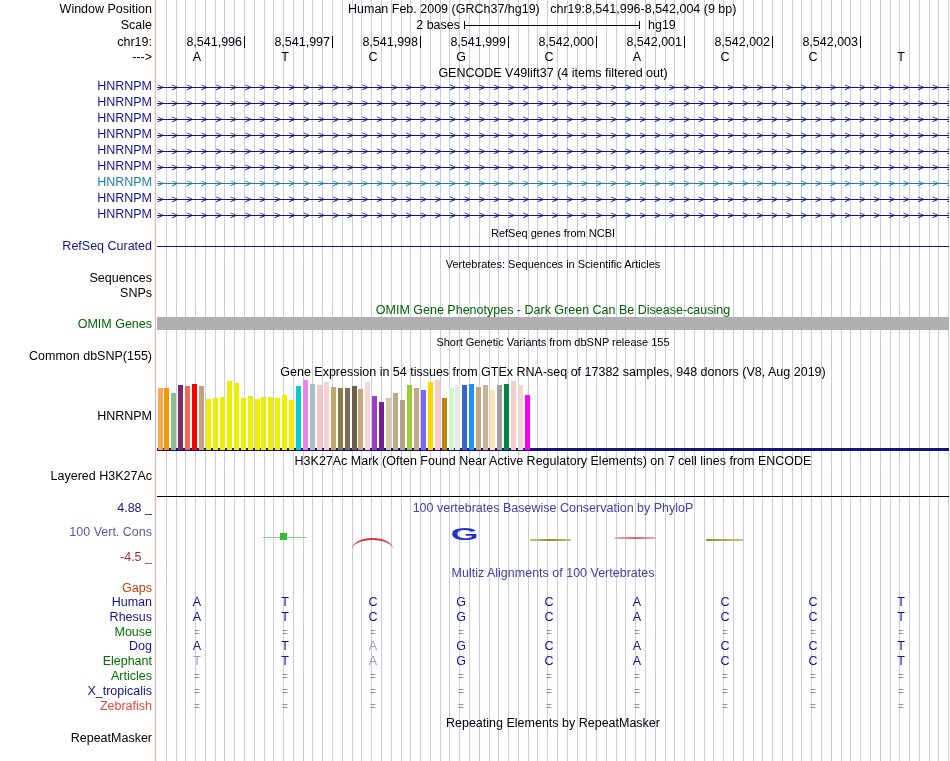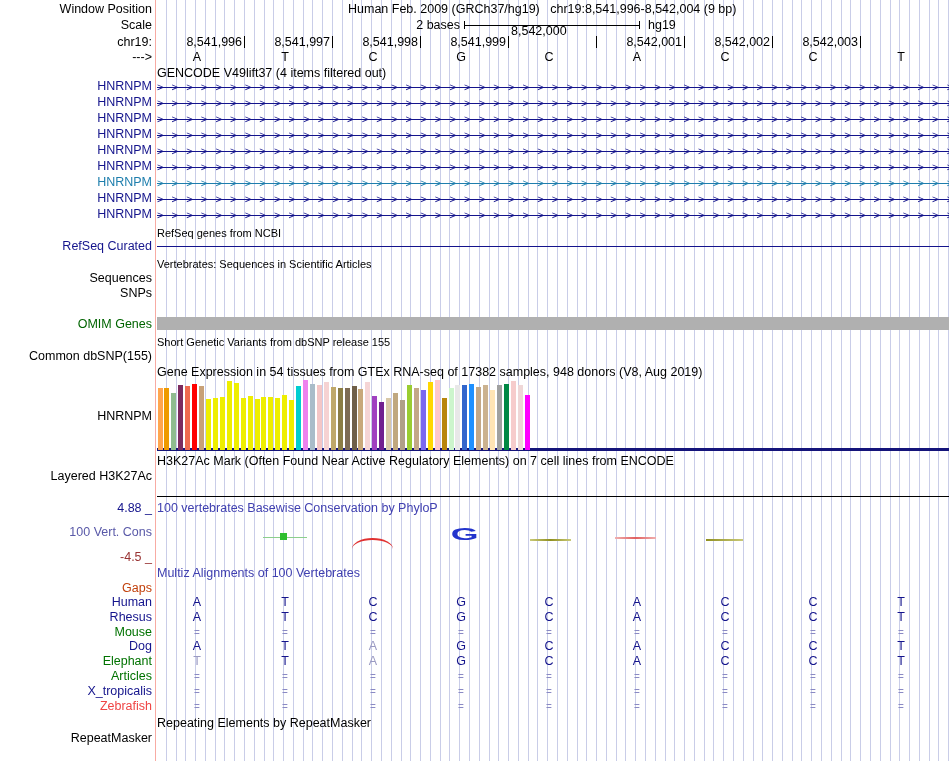"8,542,000" div.coord { text-align: none -> right; top: 24px -> 35px }
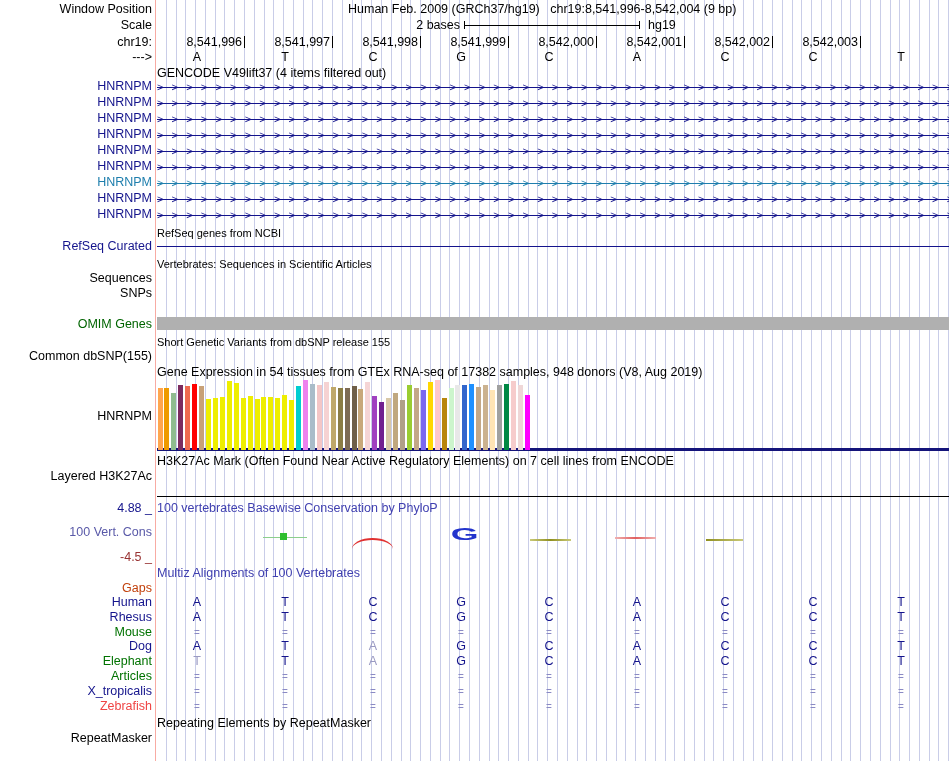"GENCODE V49lift37 (4 items filtered" .title { text-align: none -> center }
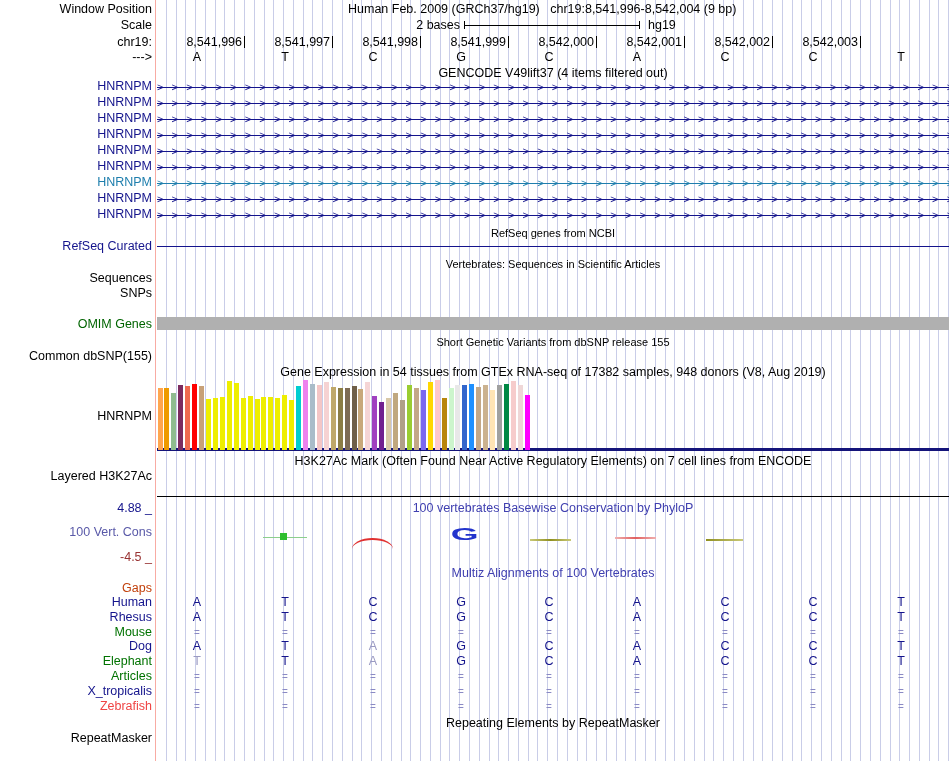"OMIM Gene Phenotypes - Dark" div.title { html: none -> <div>OMIM Gene Phenotypes - Dark Green Can Be Disease-causing</div> }
